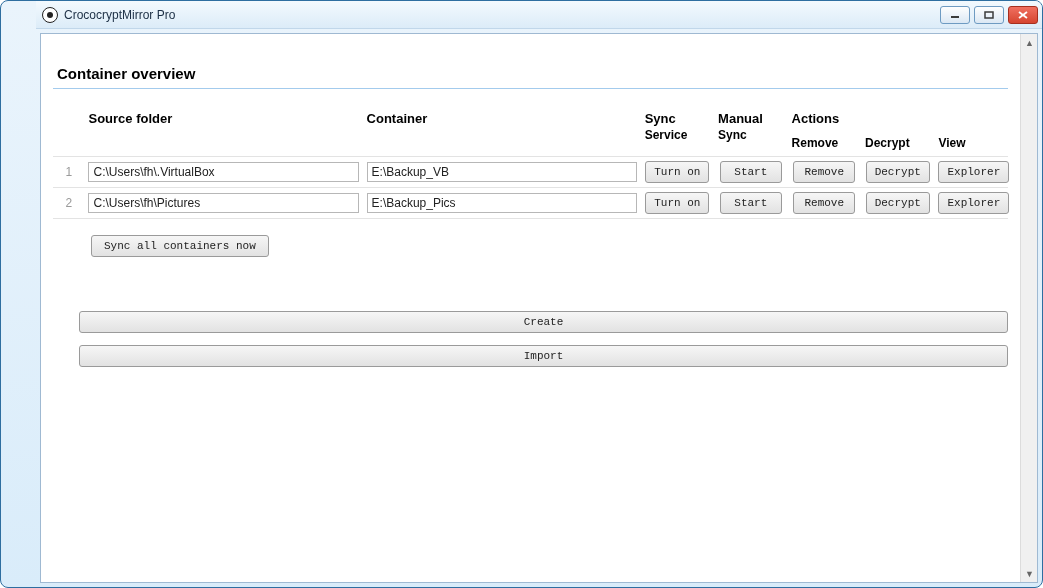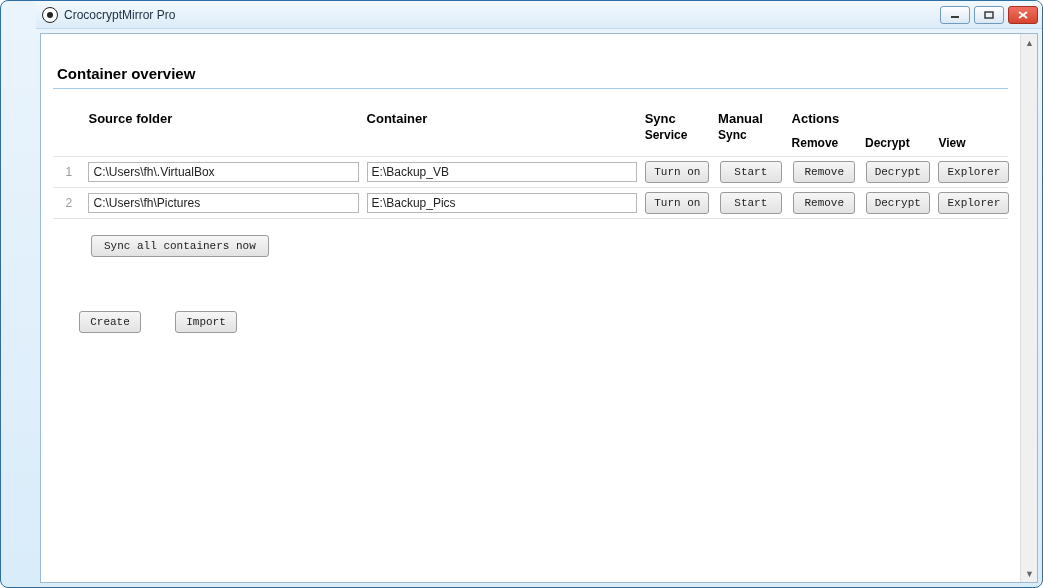"Create" .new-containers-btns { flex-direction: none -> column; gap: 34px -> 12px }
